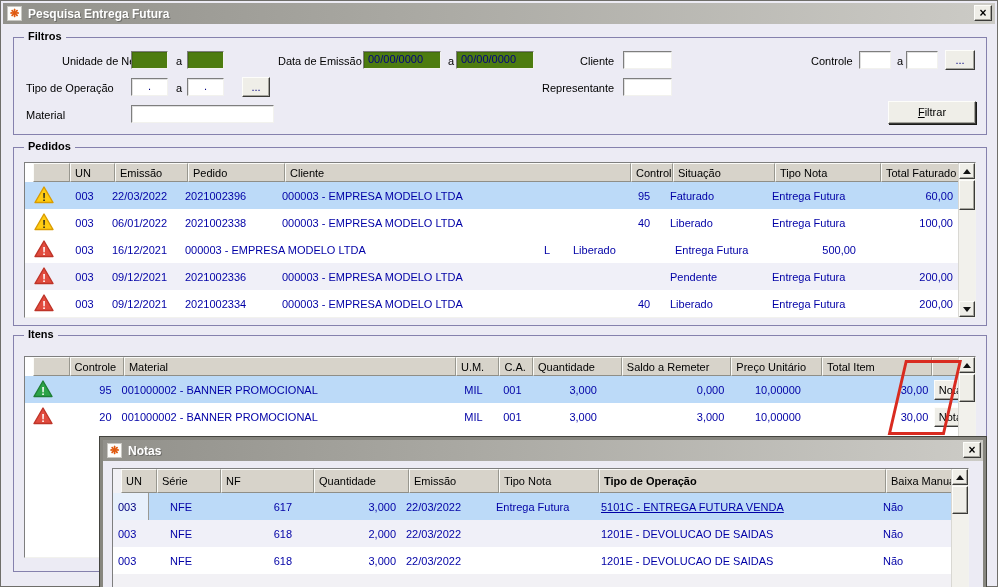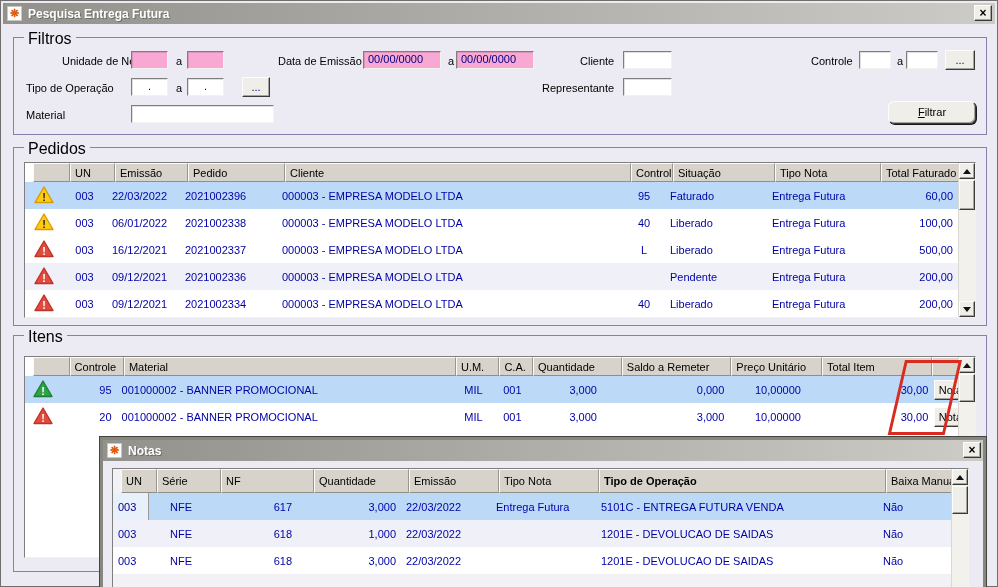"Filtros" .legend { font-size: 16px -> 11px; font-weight: normal -> bold }
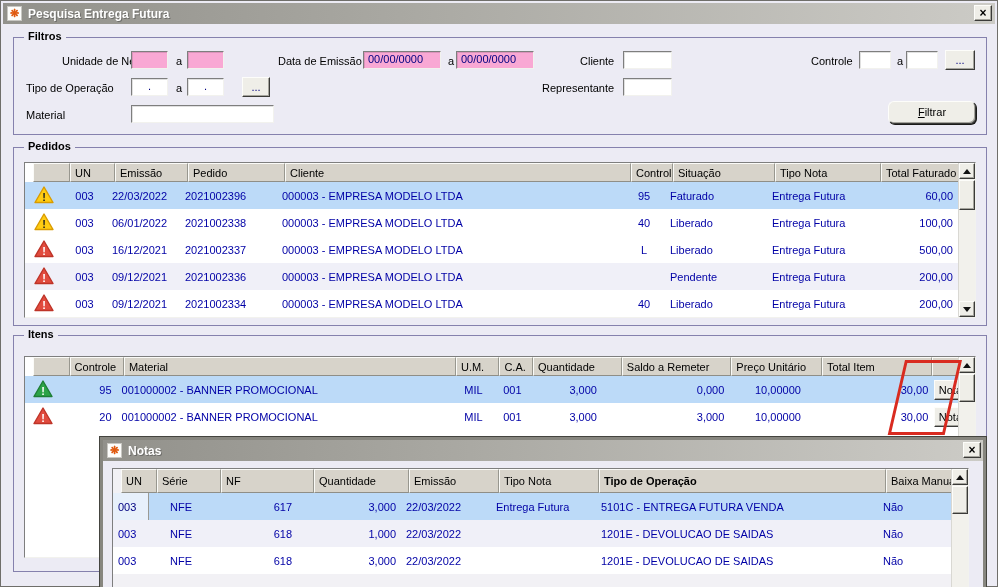"00/00/0000" .tfield.yellow { background: #f9a8d4 -> #4d7c0f }
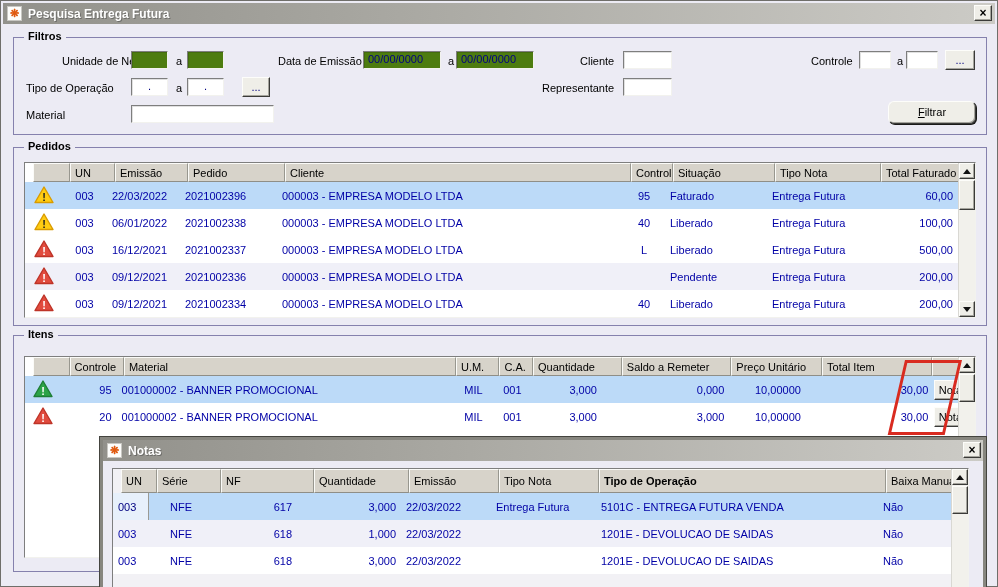"Filtrar" .btn-strong { border-radius: 6px -> none }
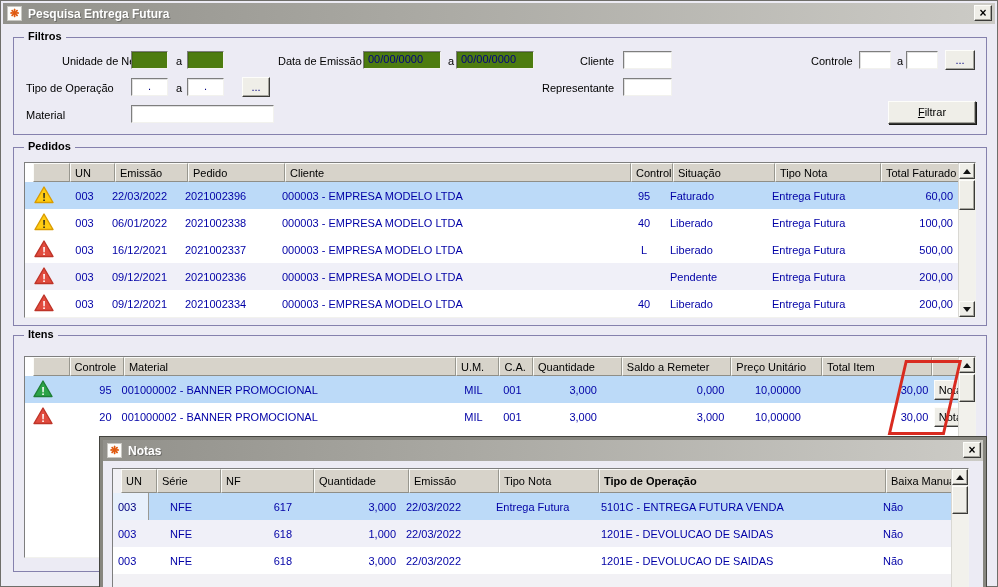"2021002337" div.tcell { html: <div>2021002337</div> -> none }
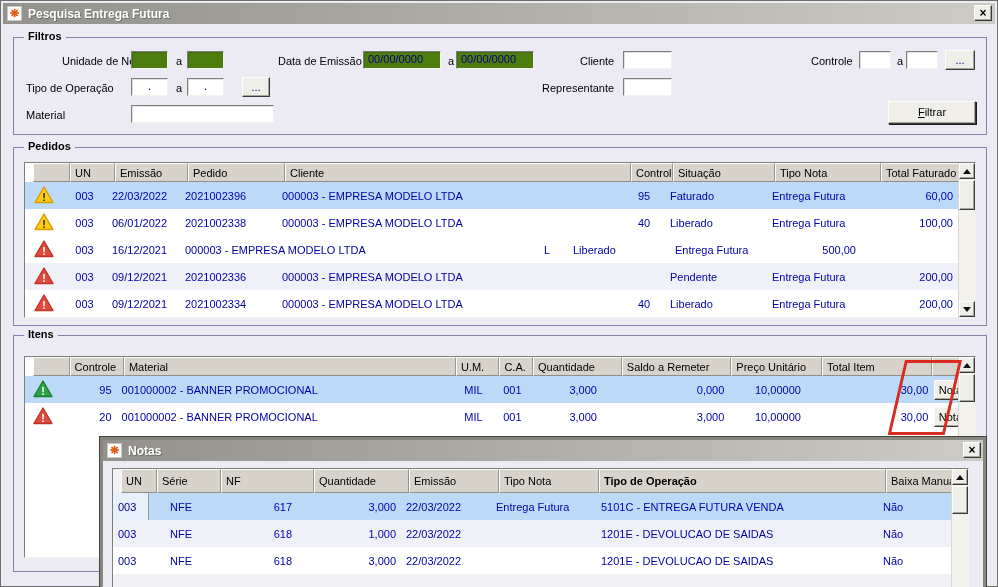"5101C - ENTREGA FUTURA VENDA" div.tcell { text-decoration: none -> underline }
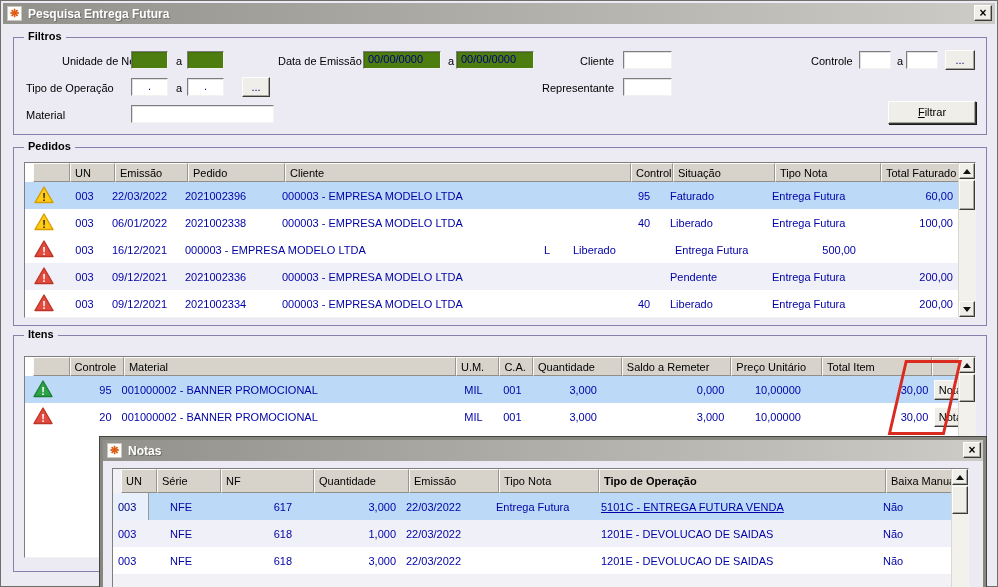"1,000" div.tcell { text: 1,000 -> 2,000 }
